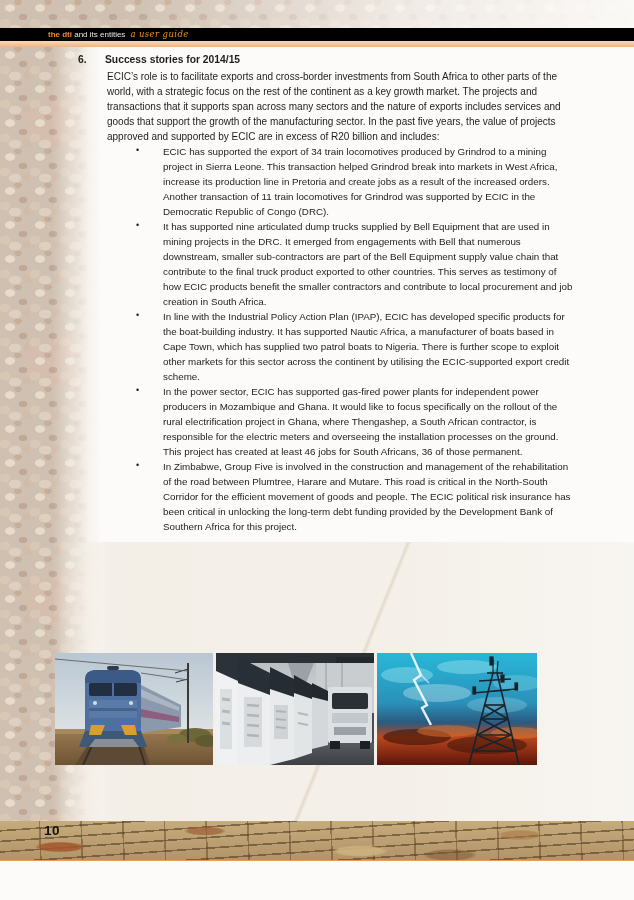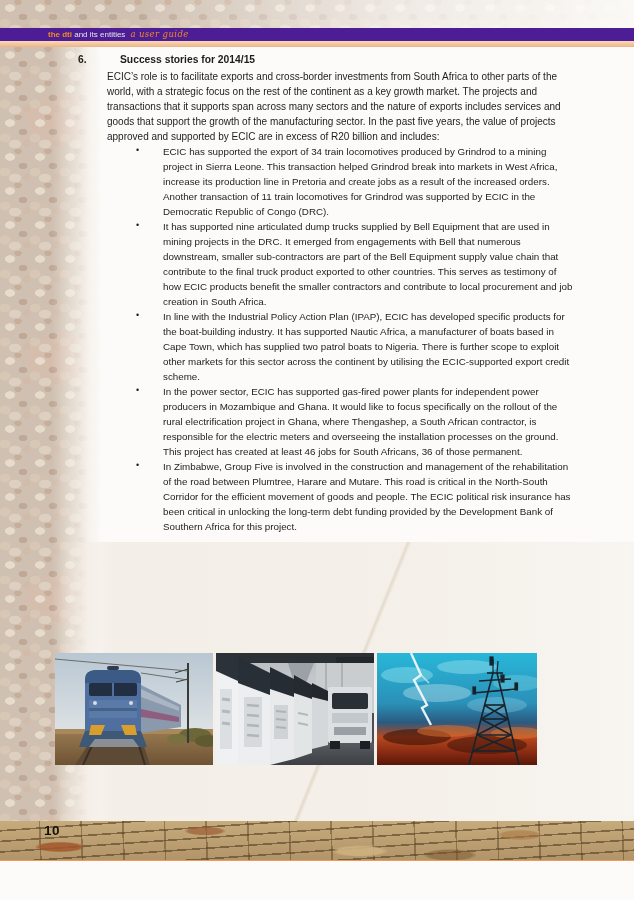"the dti and its entities" .header-bar { background: #4c1d95 -> #000000 }
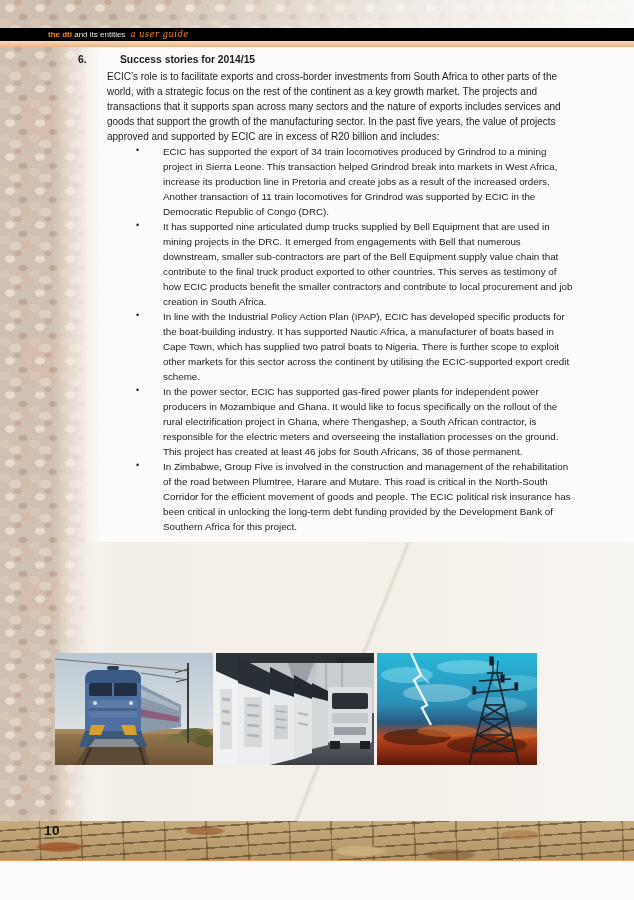"Success stories for 2014/15" .heading-title { left: 120px -> 105px }
